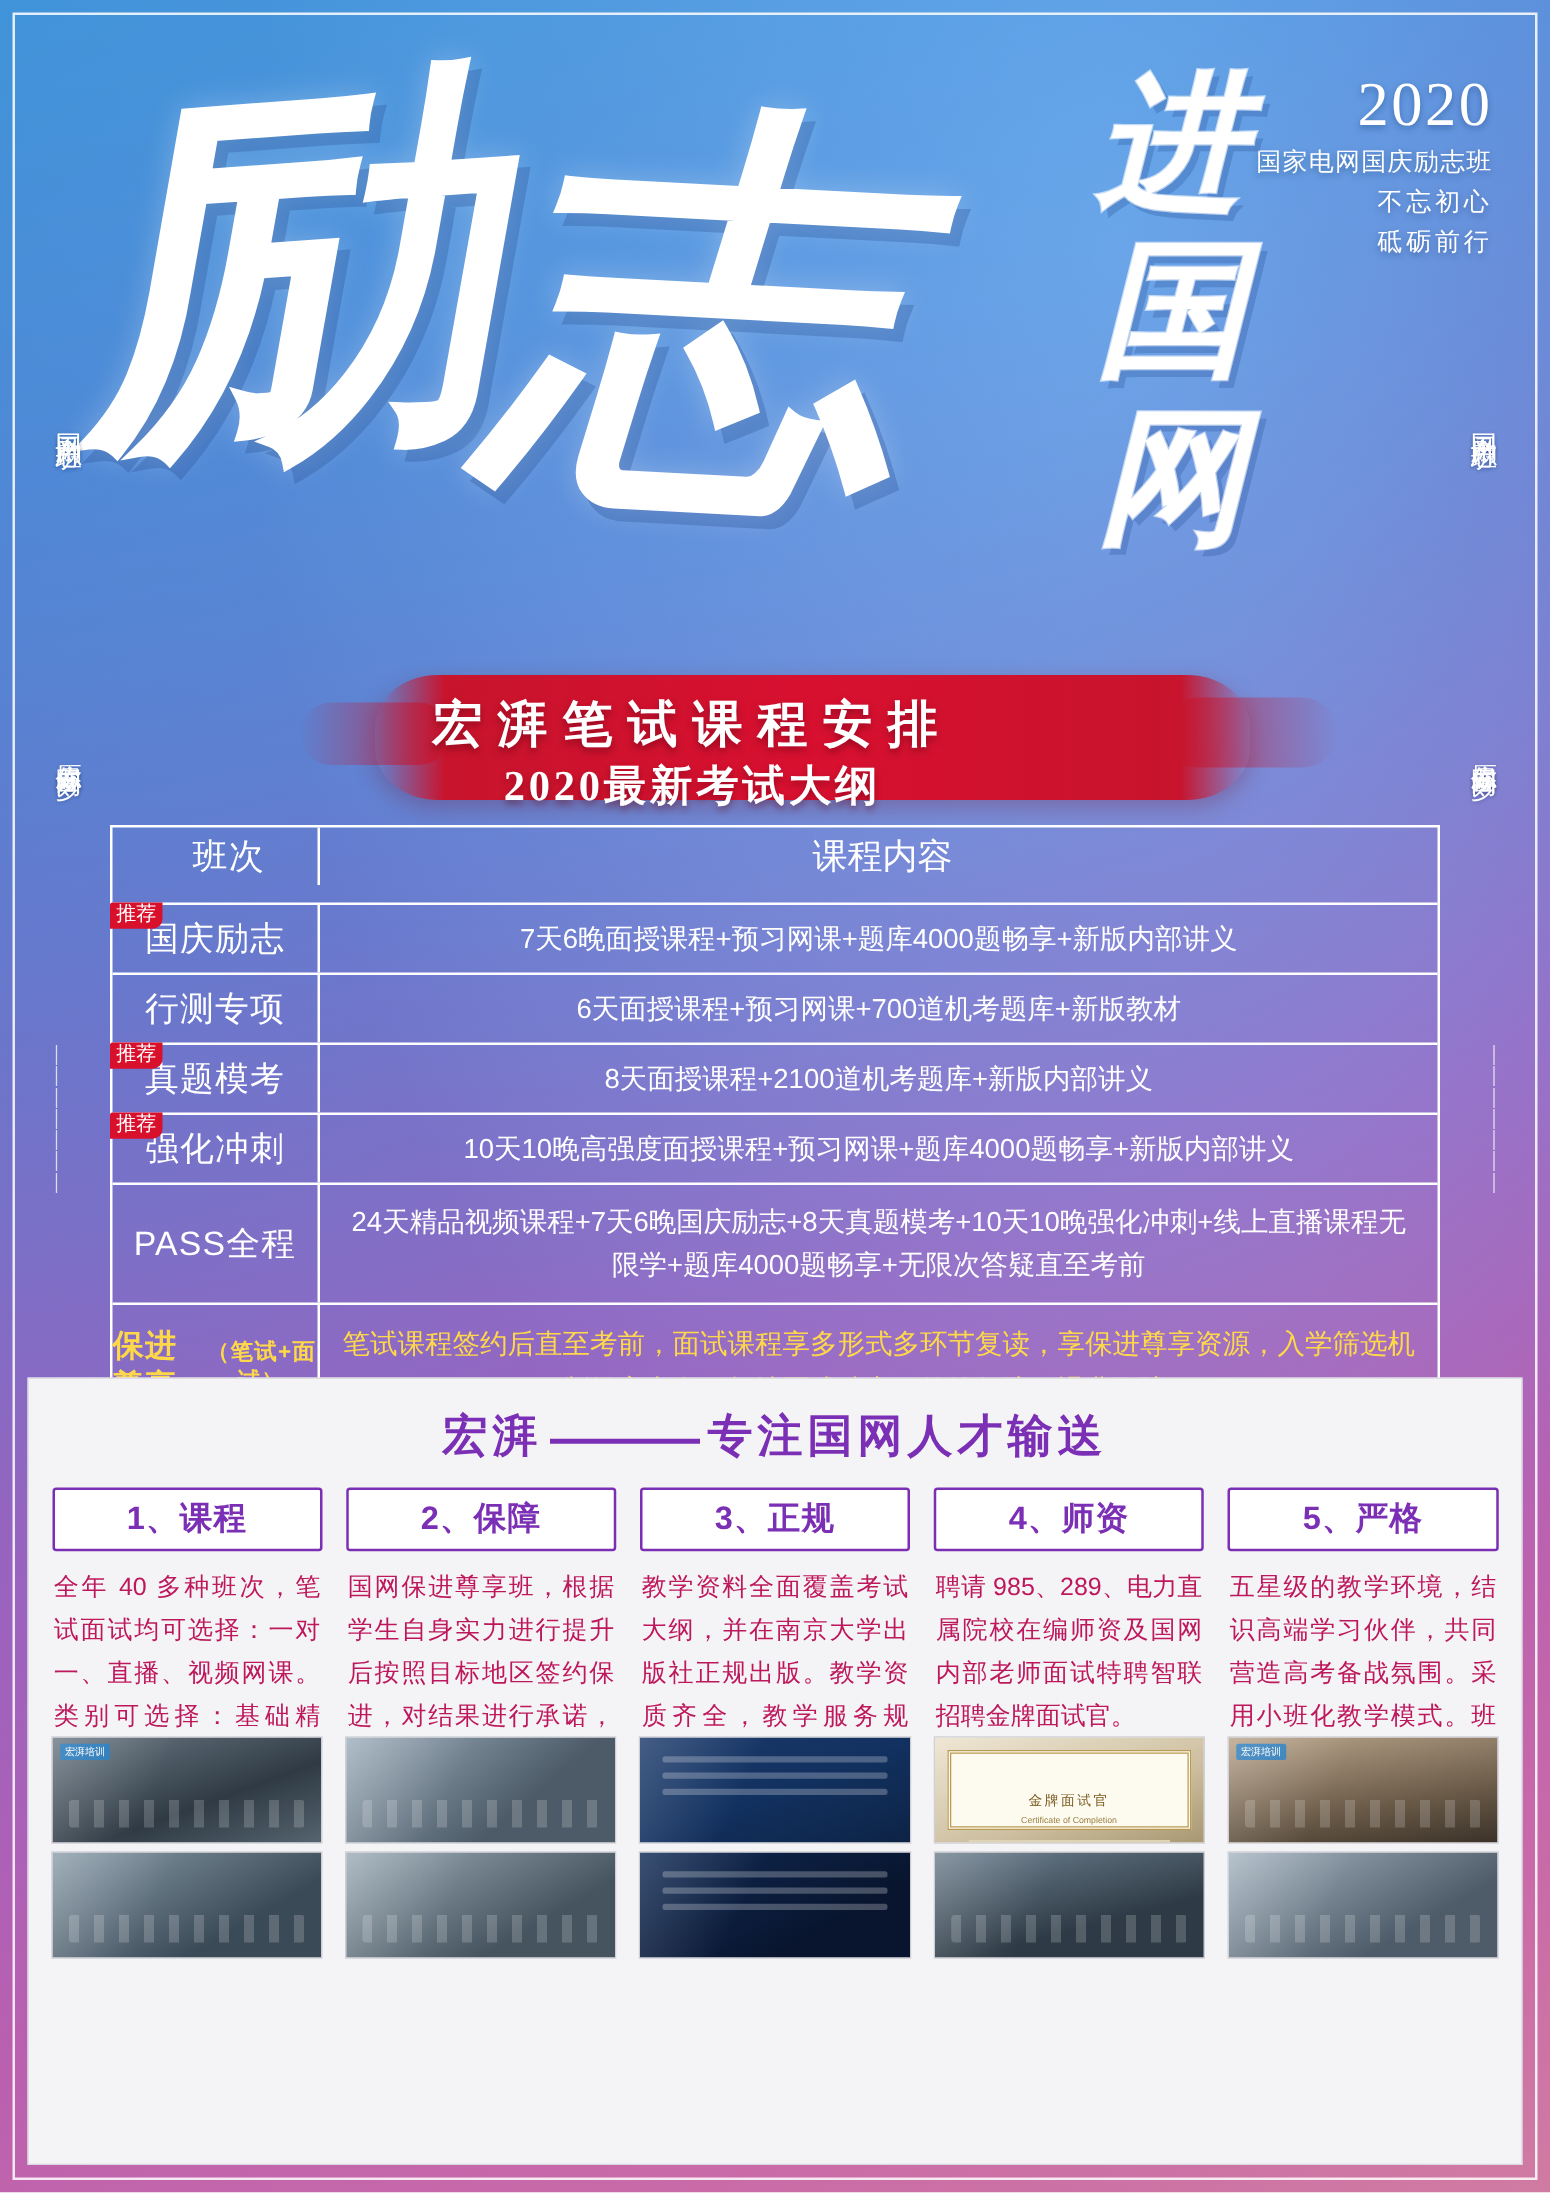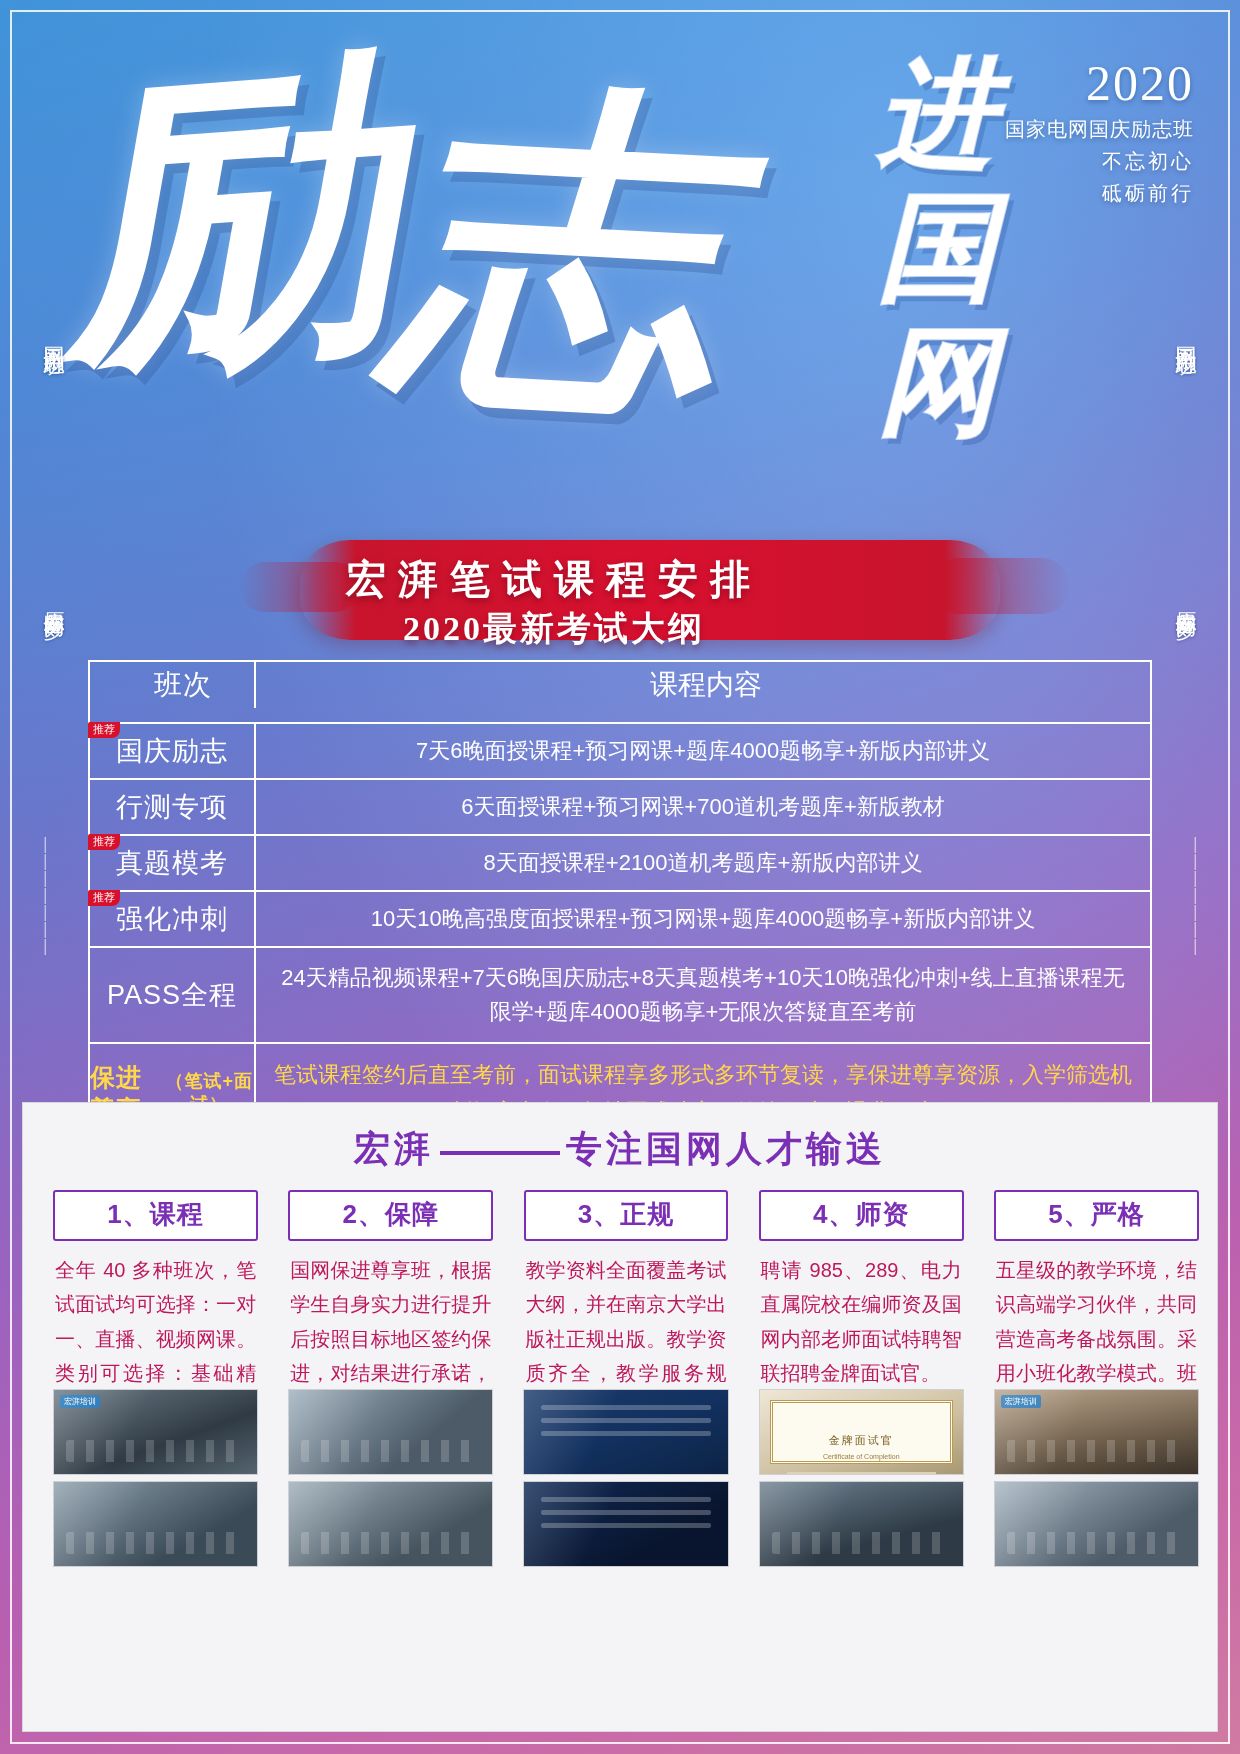"推荐" .badge { font-size: 11px -> 16px }
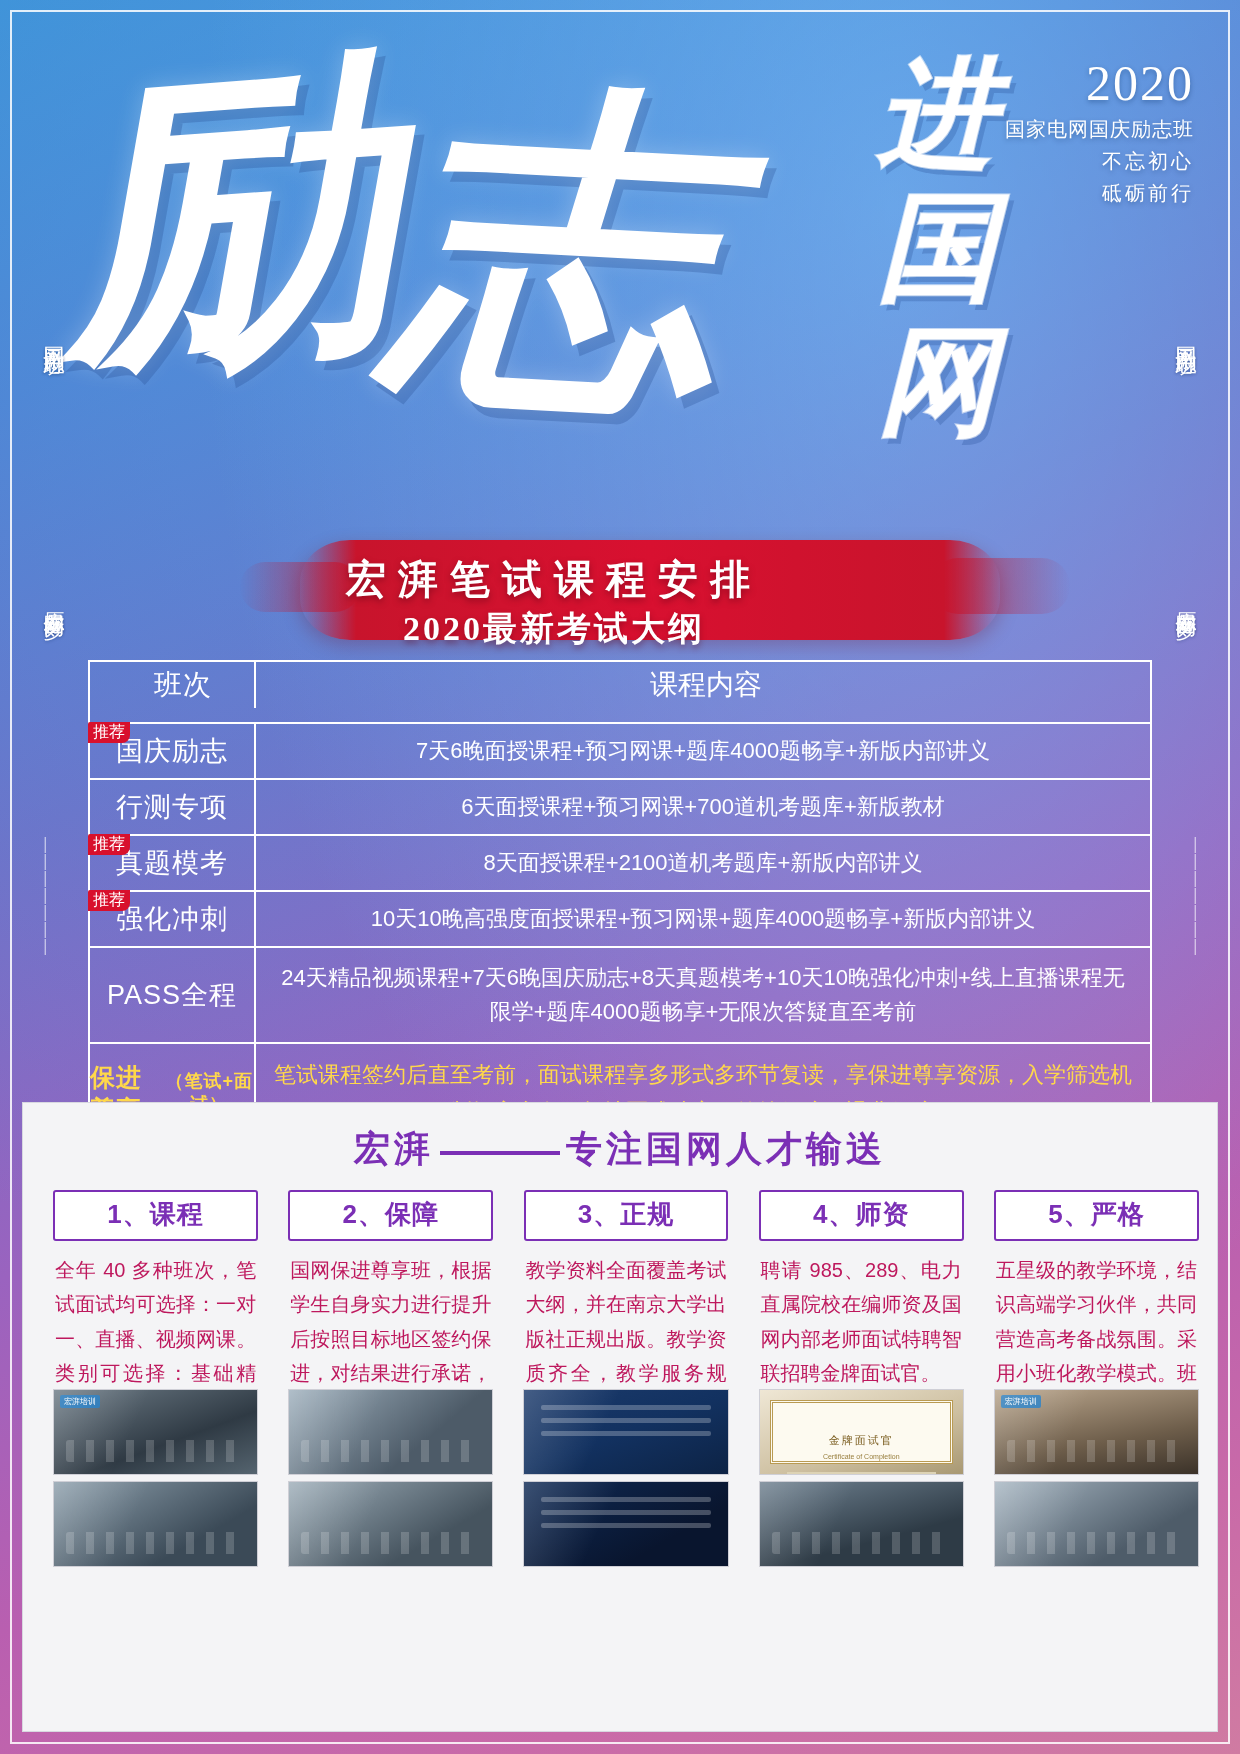"1、课程" .col { margin-left: 12px -> none }
